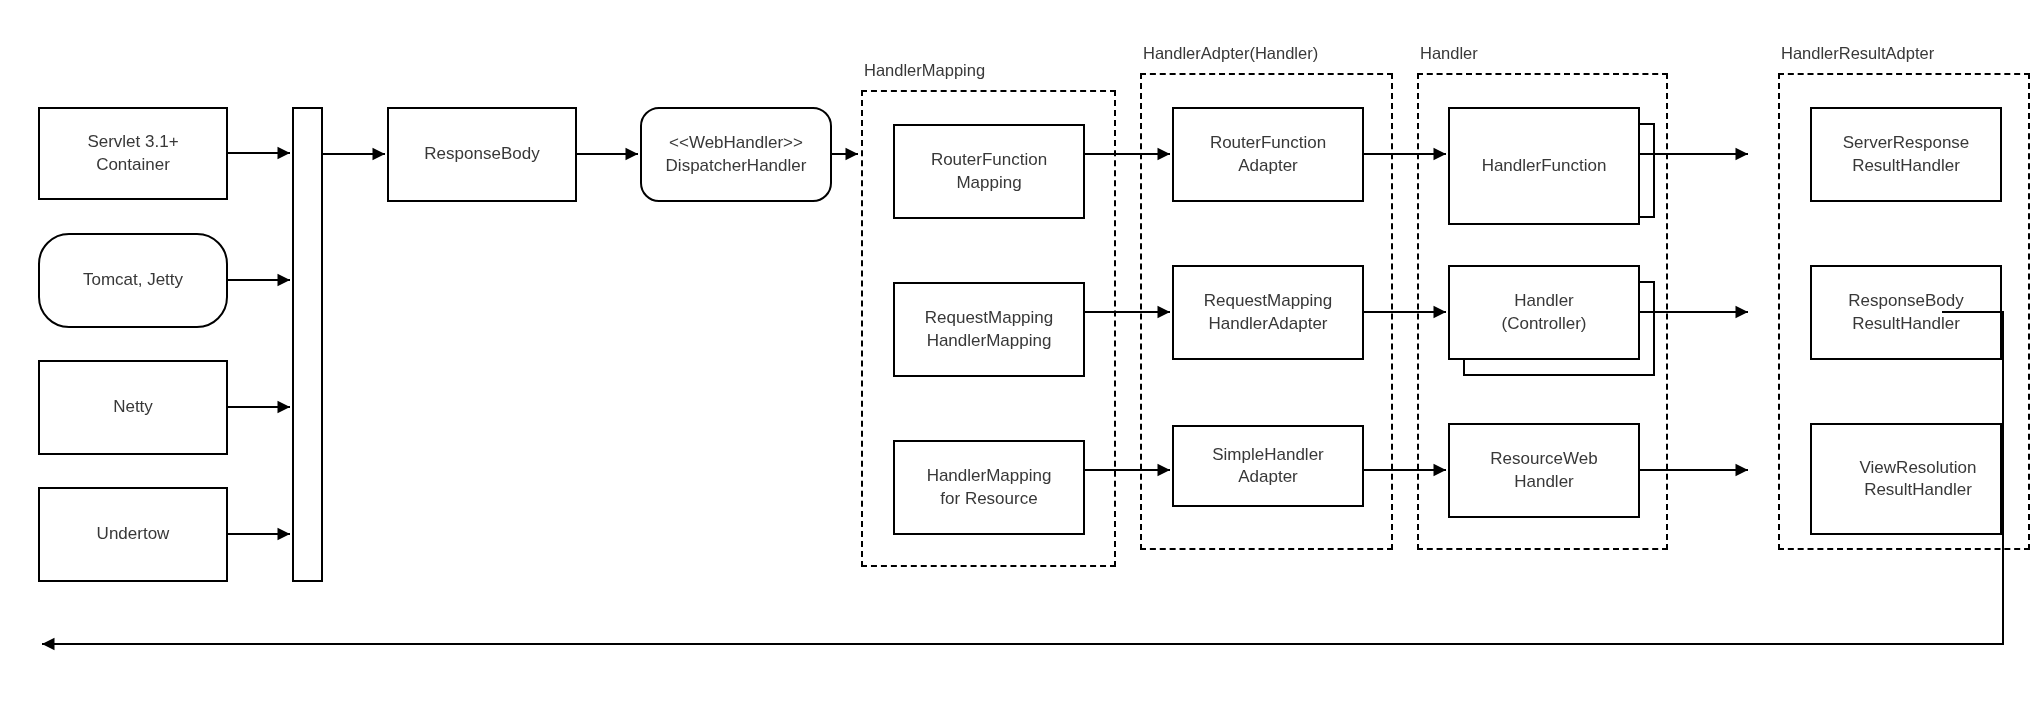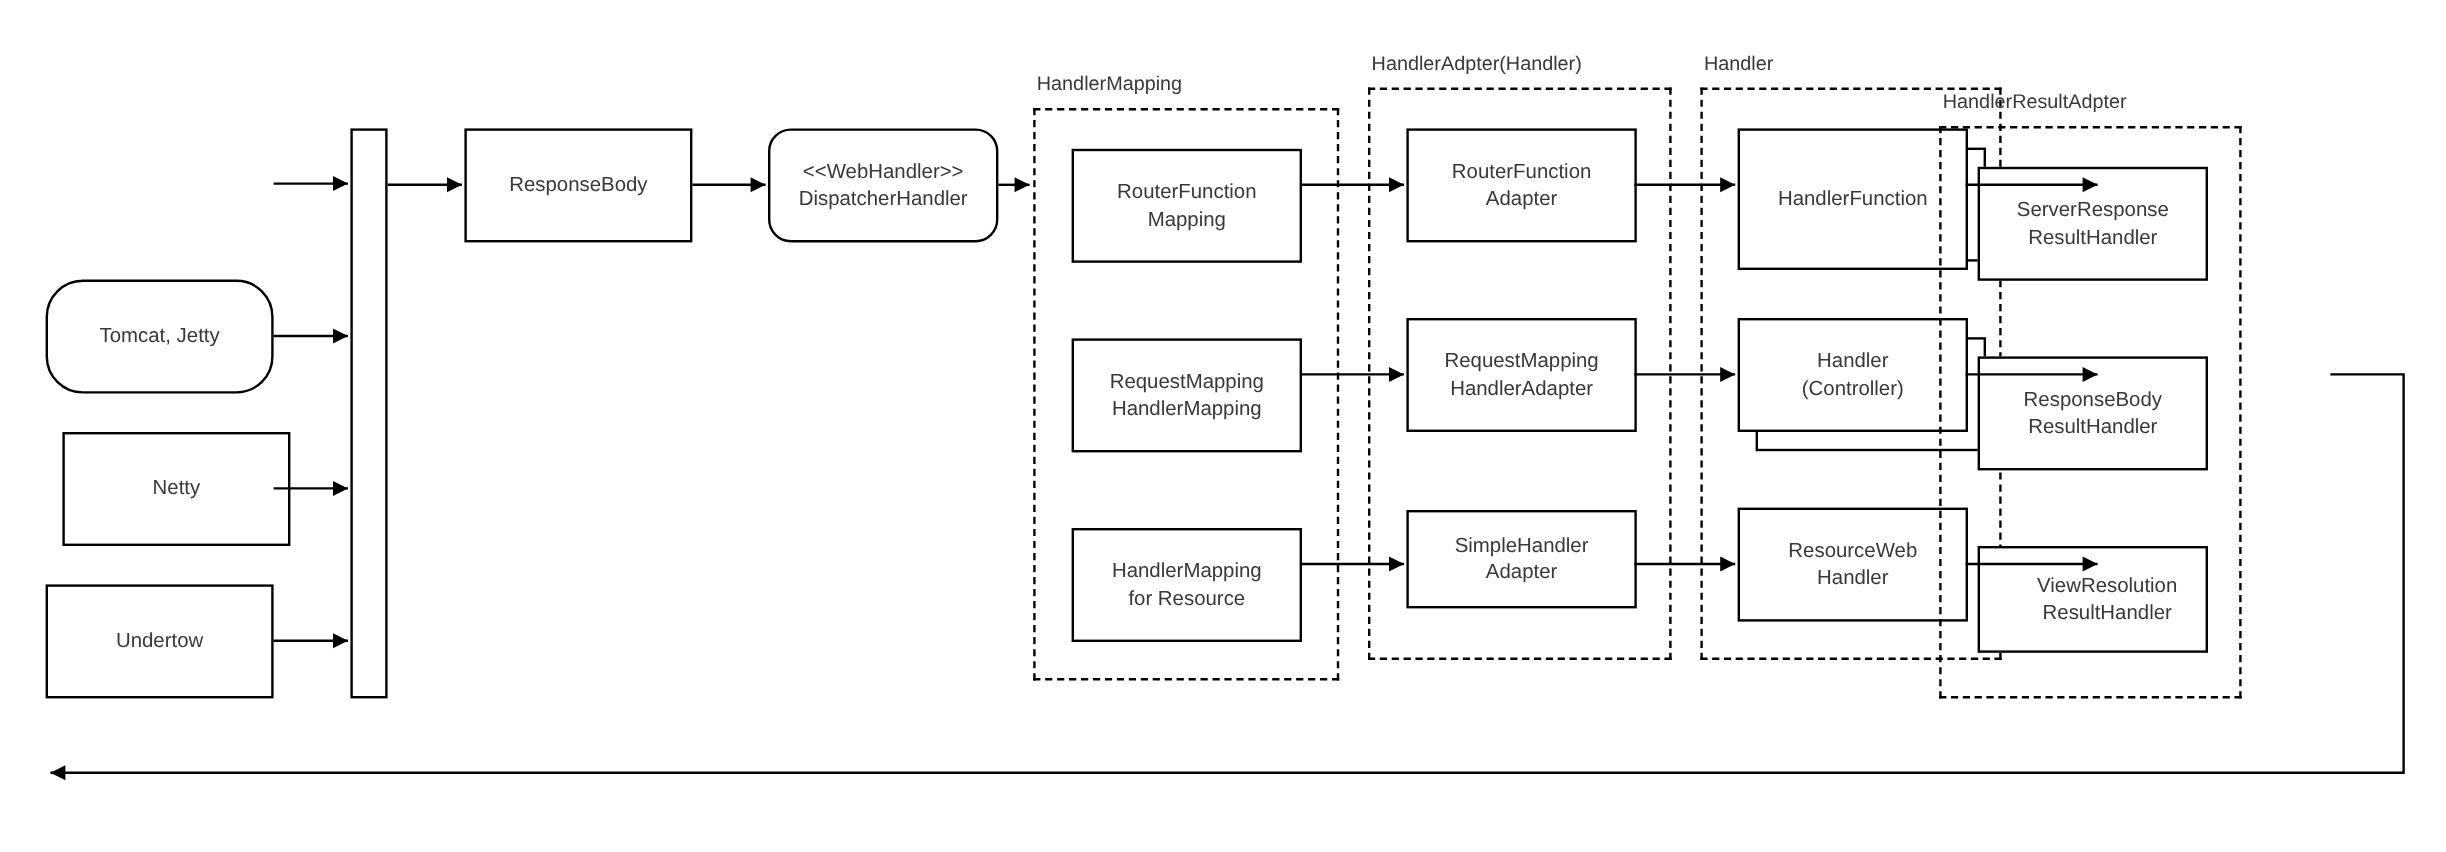"HandlerResultAdpter" div.group { left: 1616px -> 1778px; margin-top: 32px -> none }
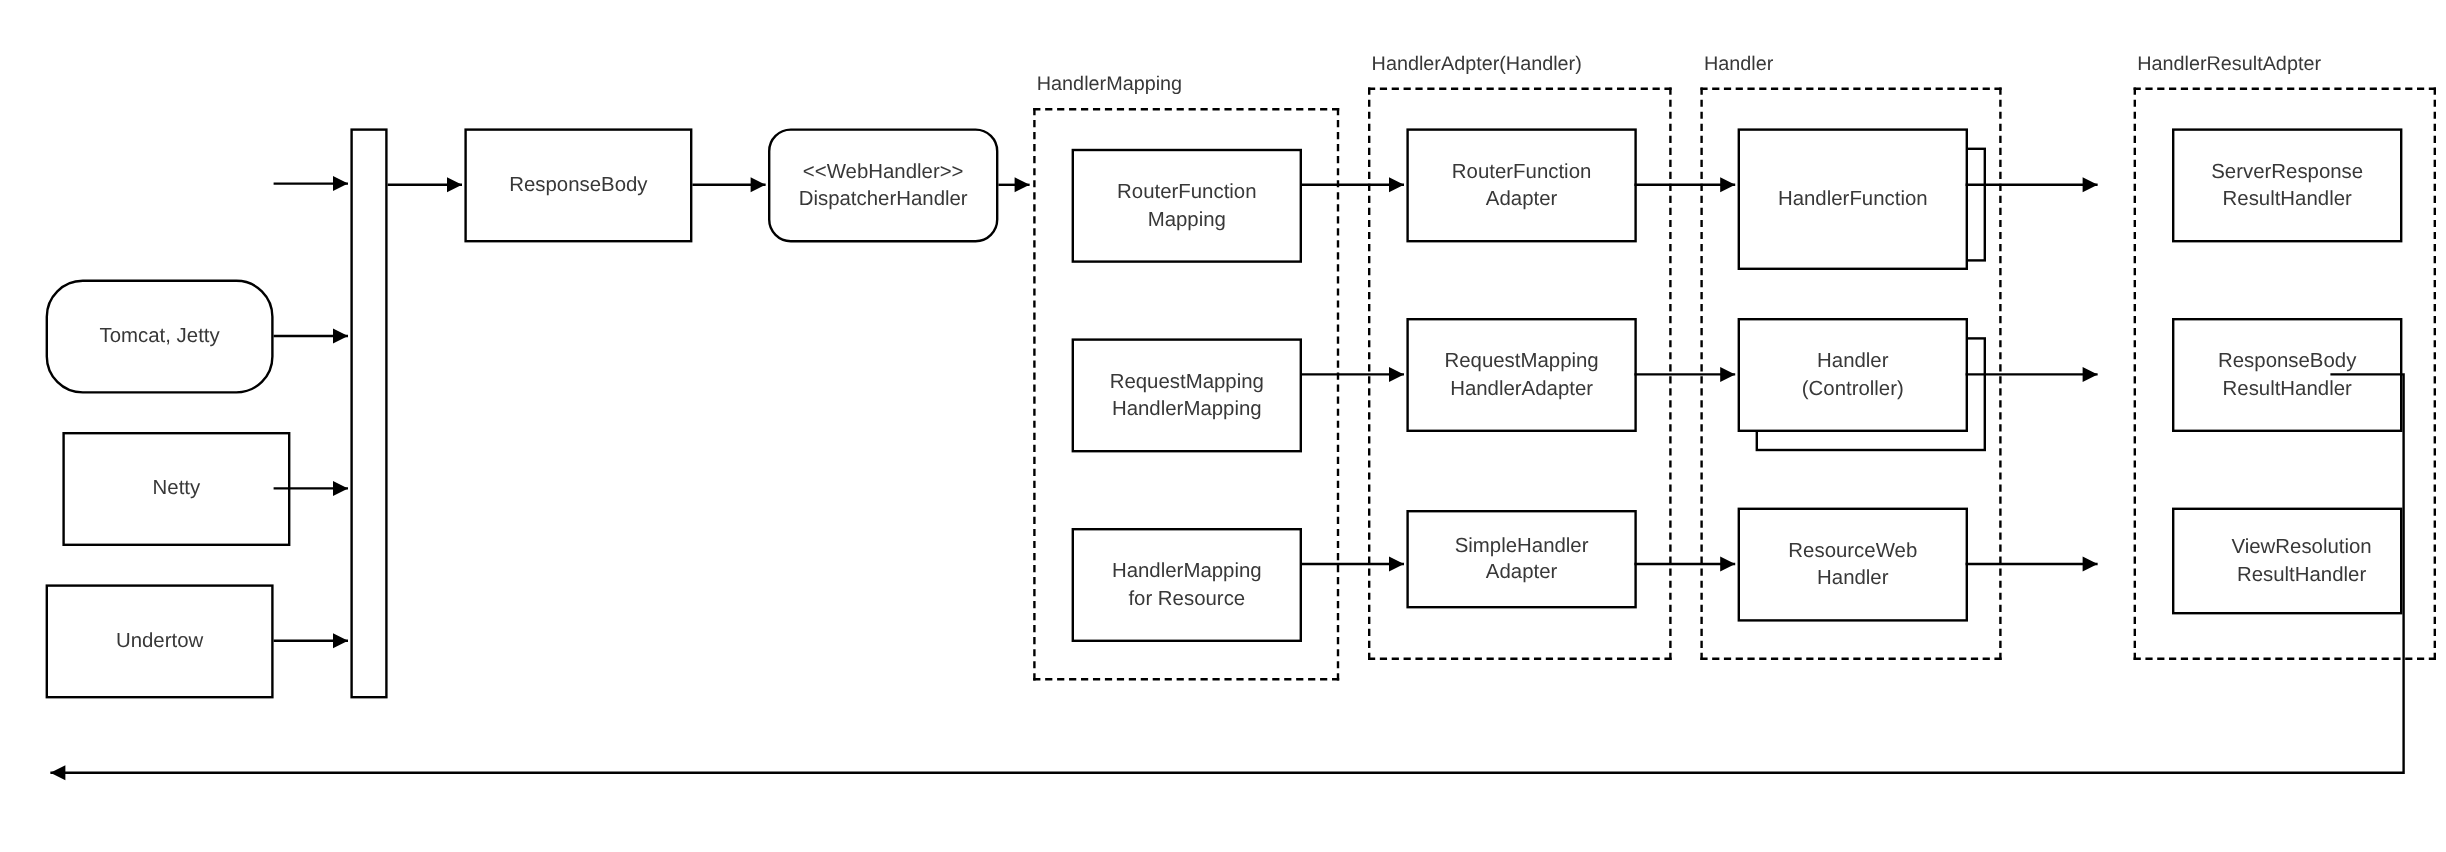"Servlet 3.1+" div.node { html: none -> <div>Servlet 3.1+ Container</div> }
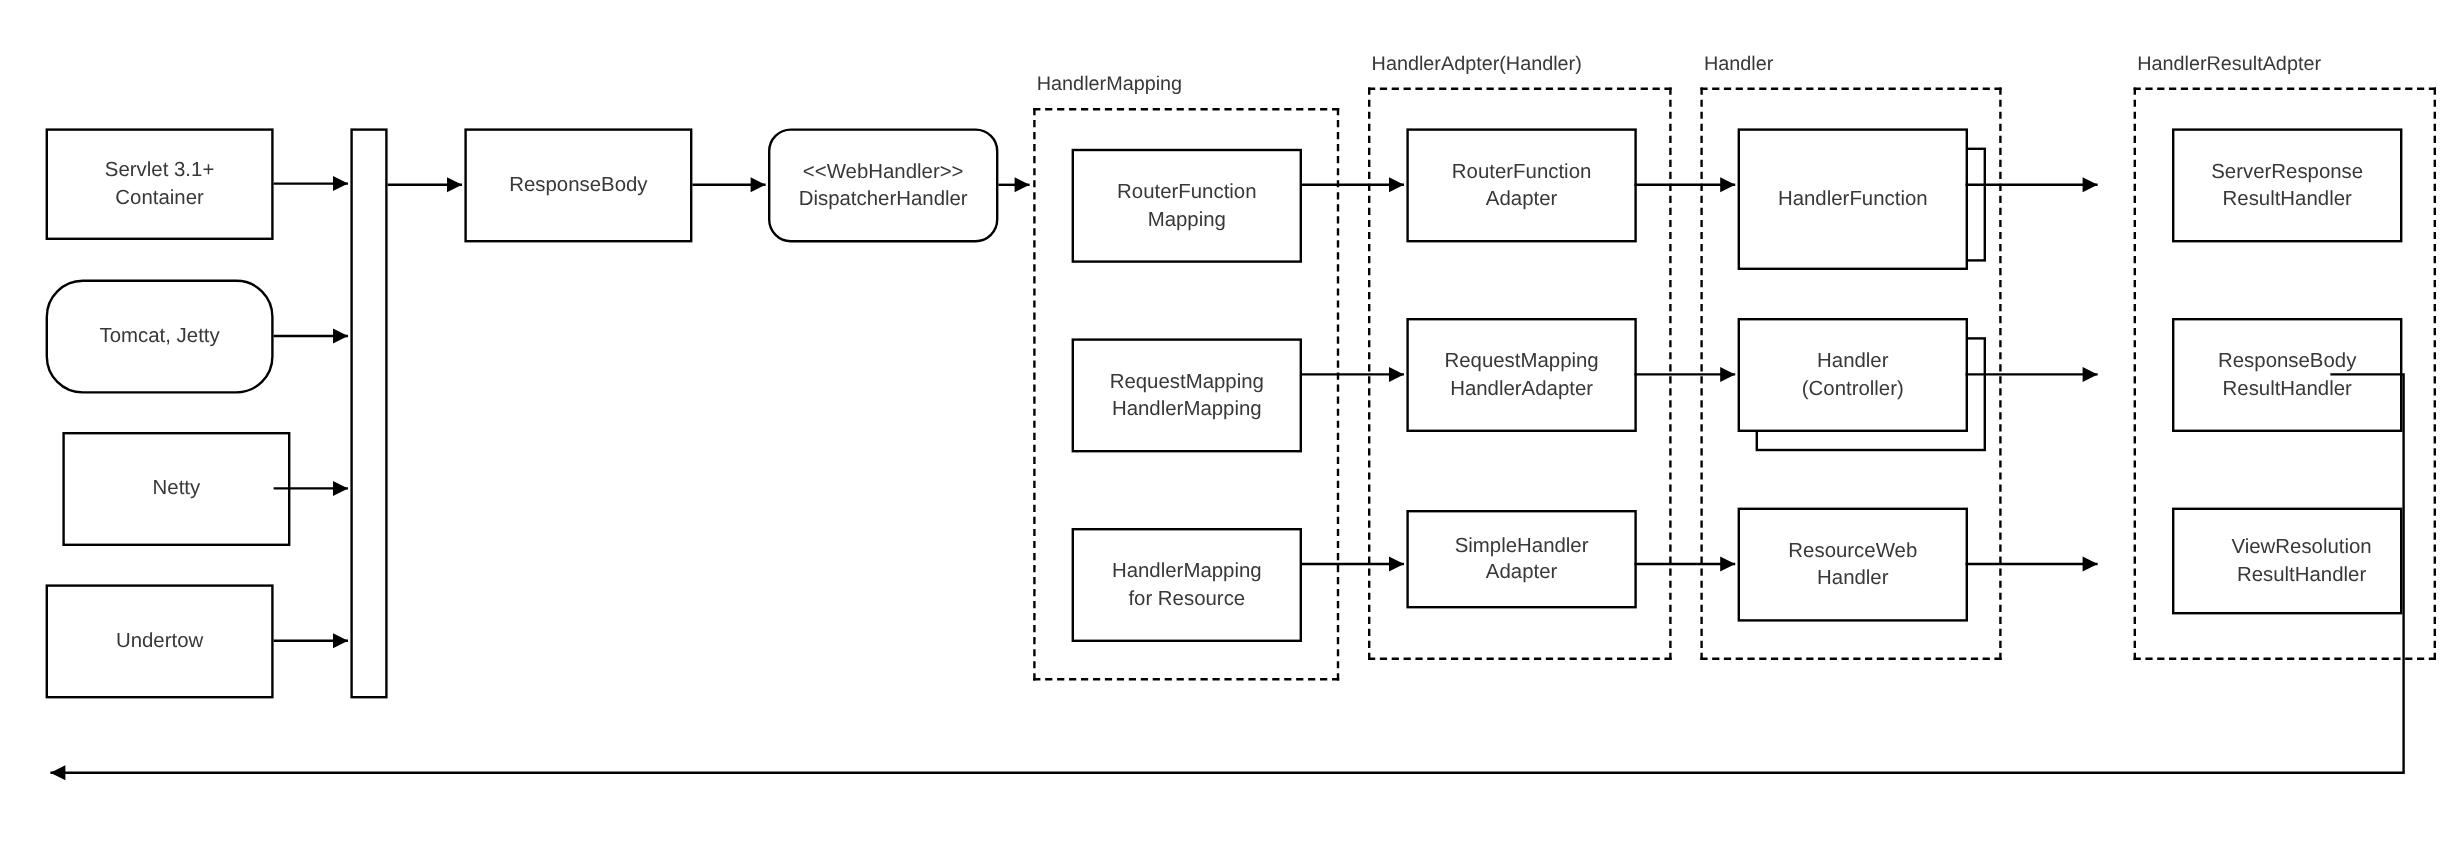"Netty" div.node { margin-left: 14px -> none }
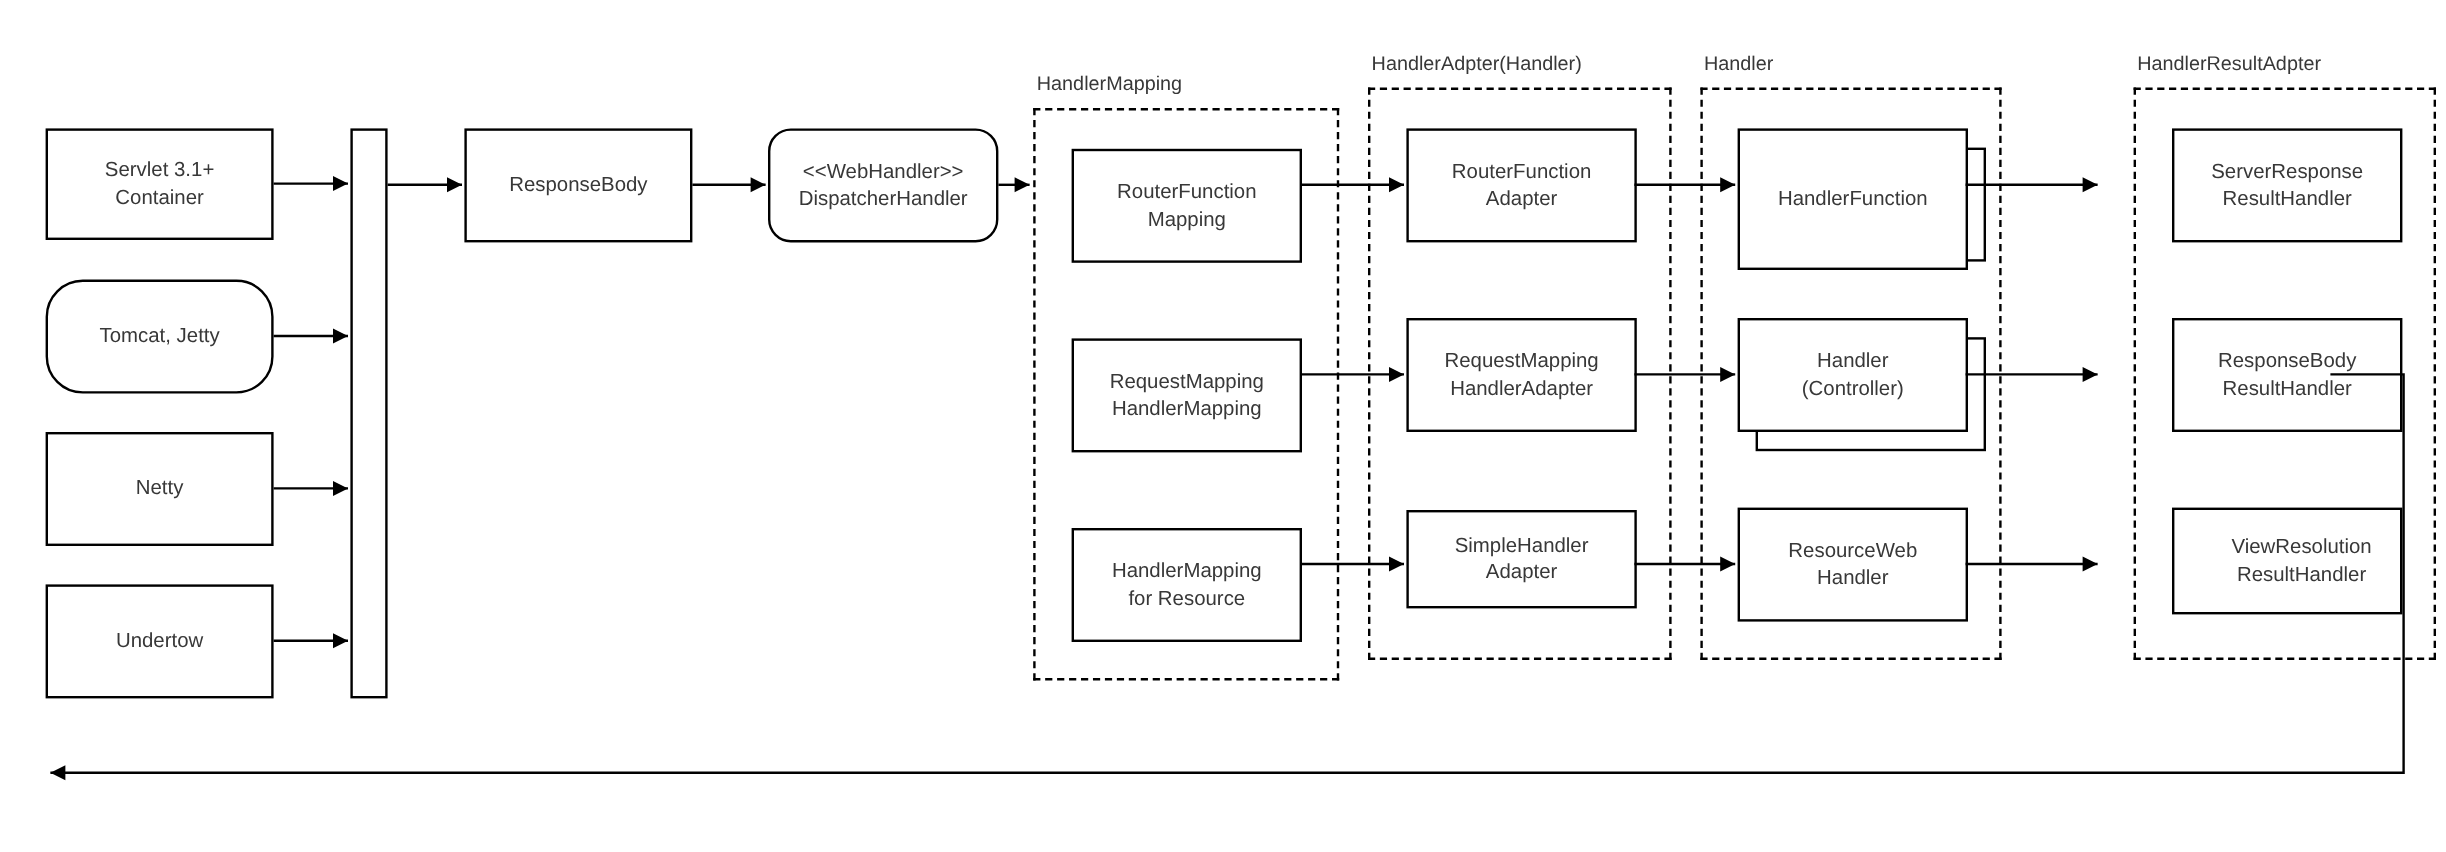"ViewResolution" div.node { height: 89px -> 112px }
